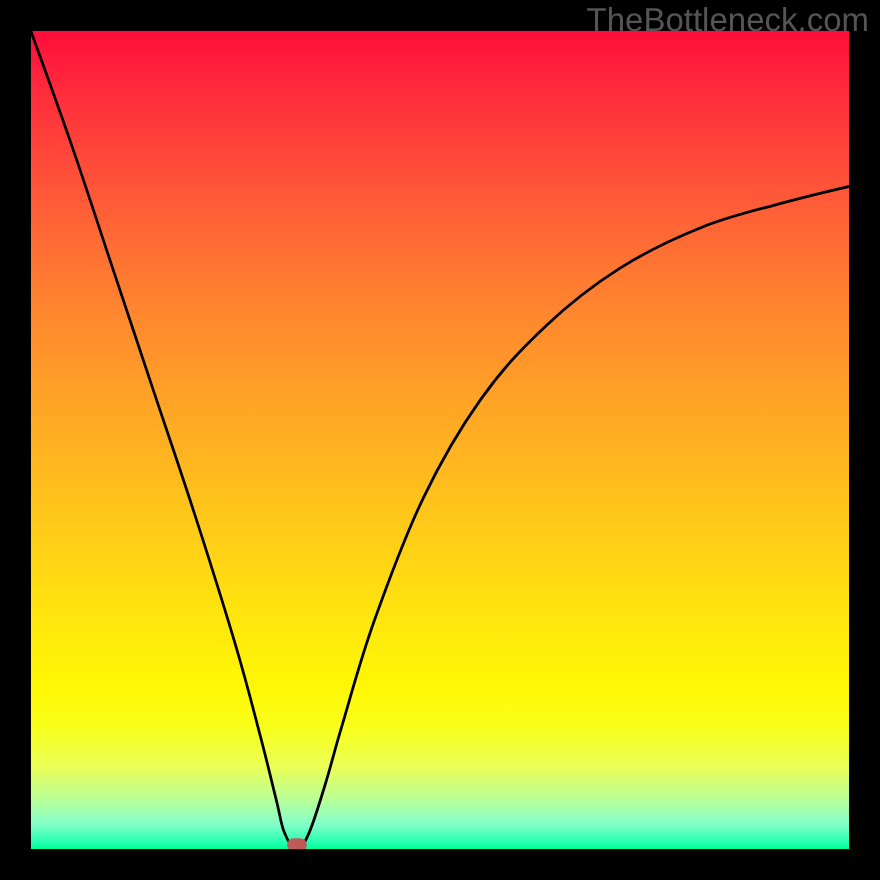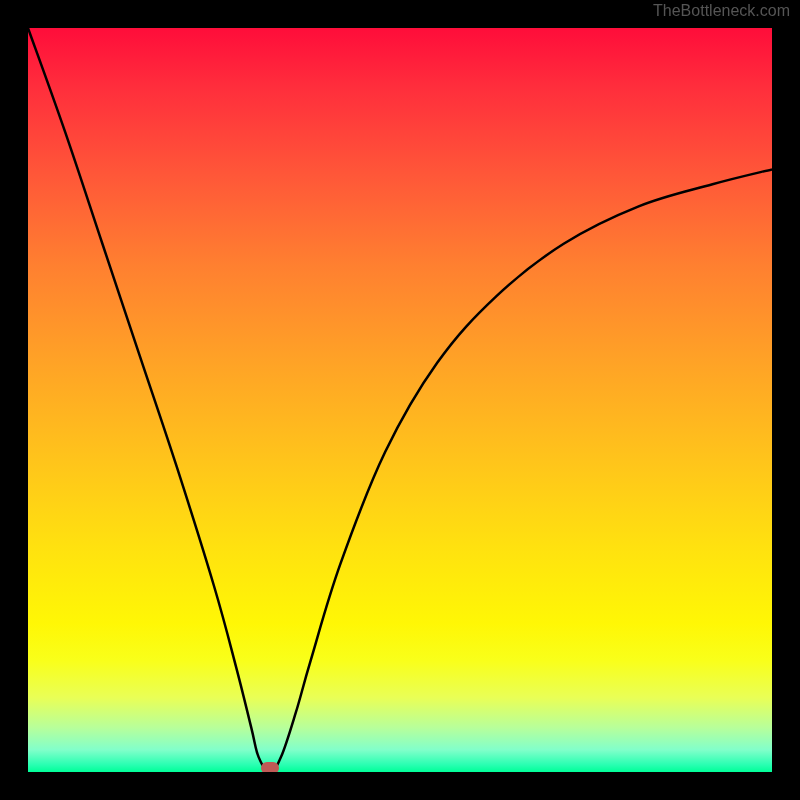"TheBottleneck.com" .watermark { font-size: 16px -> 30px }
